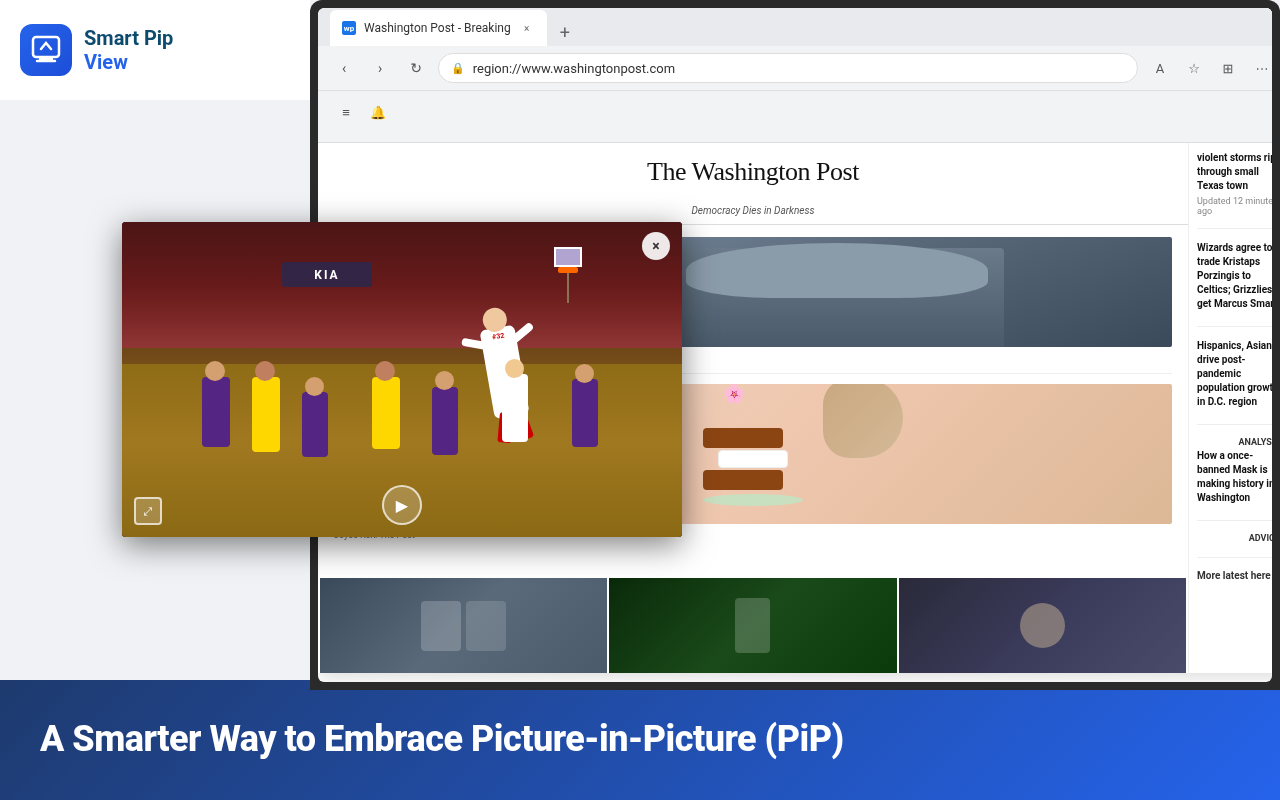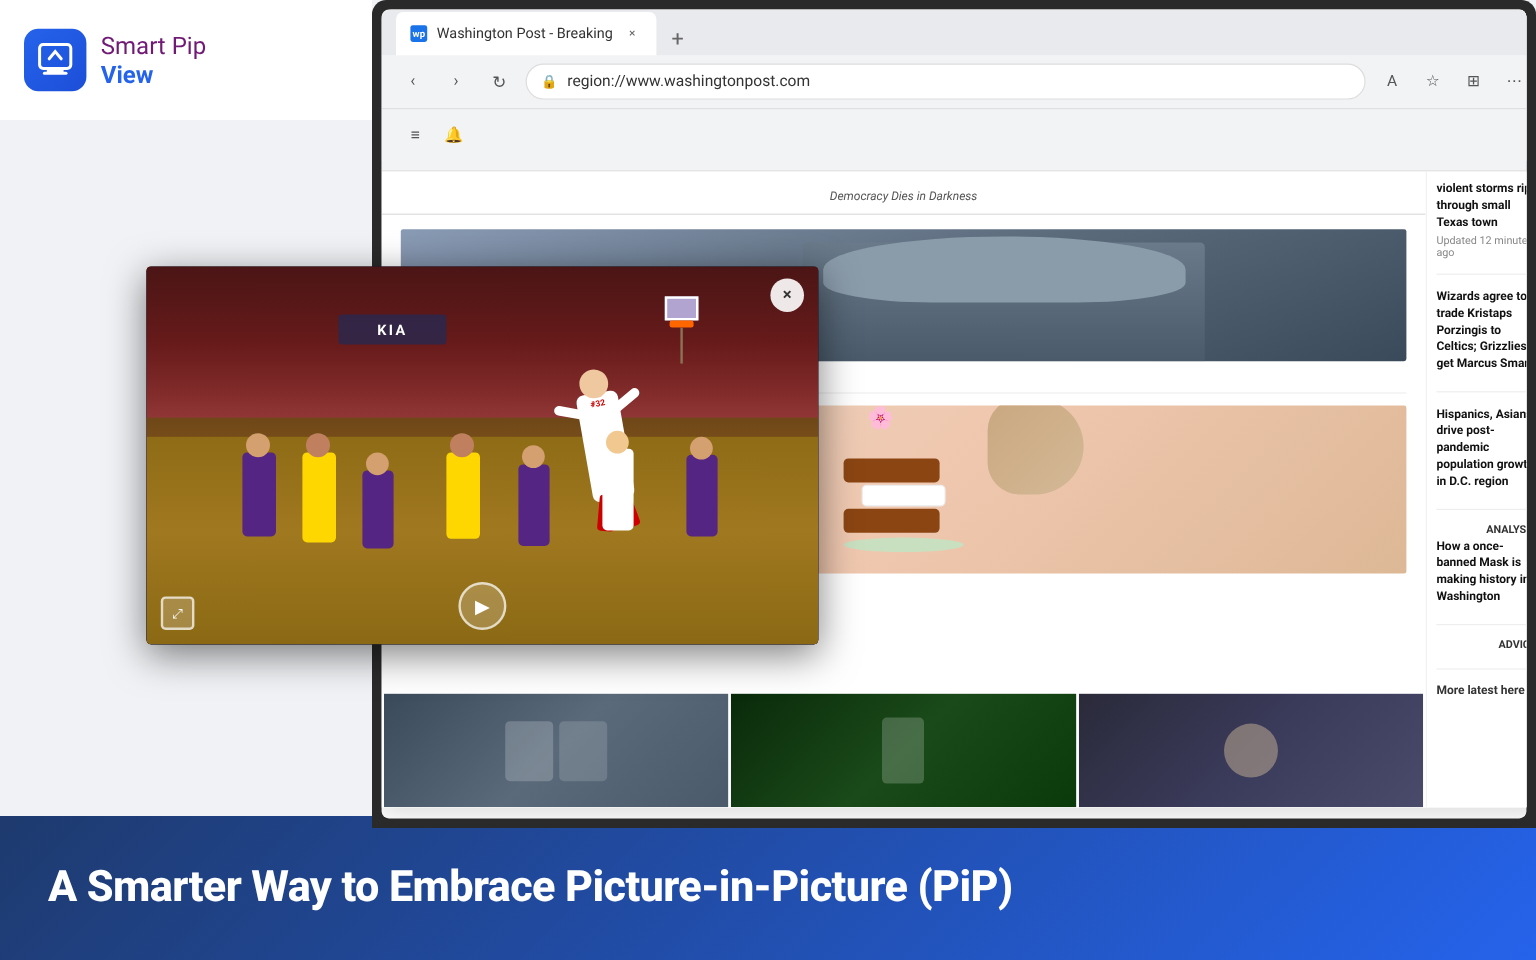"Smart Pip" .logo-title { color: #701a75 -> #0c4a6e; font-weight: 400 -> 700 }
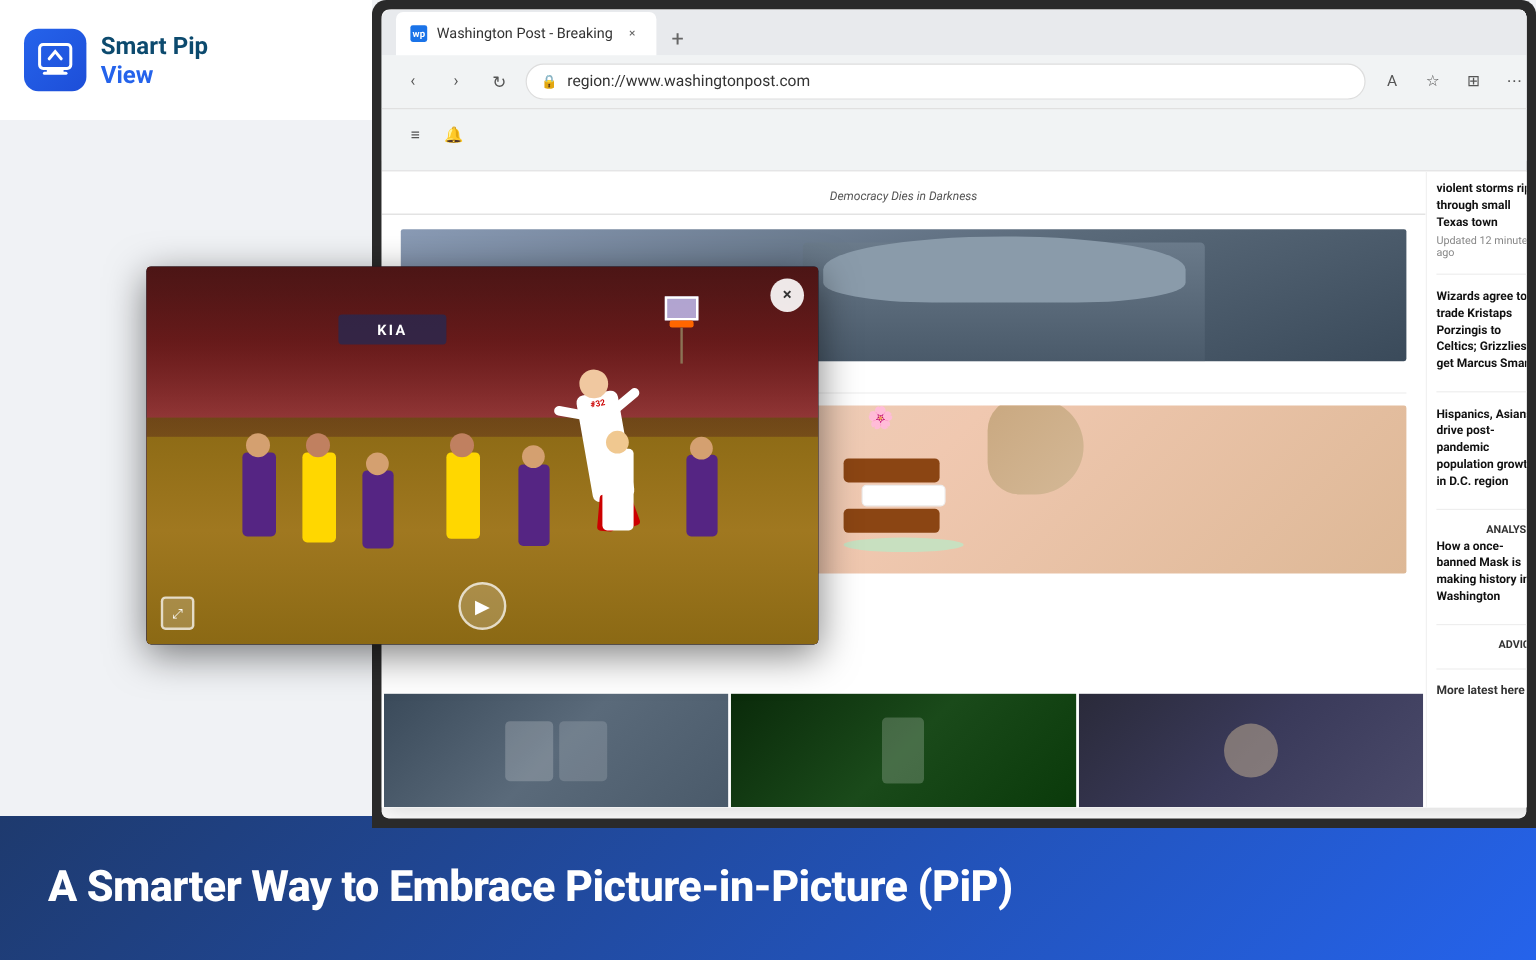"The Washington Post" div.wp-logo { html: none -> <div>The Washington Post</div> }
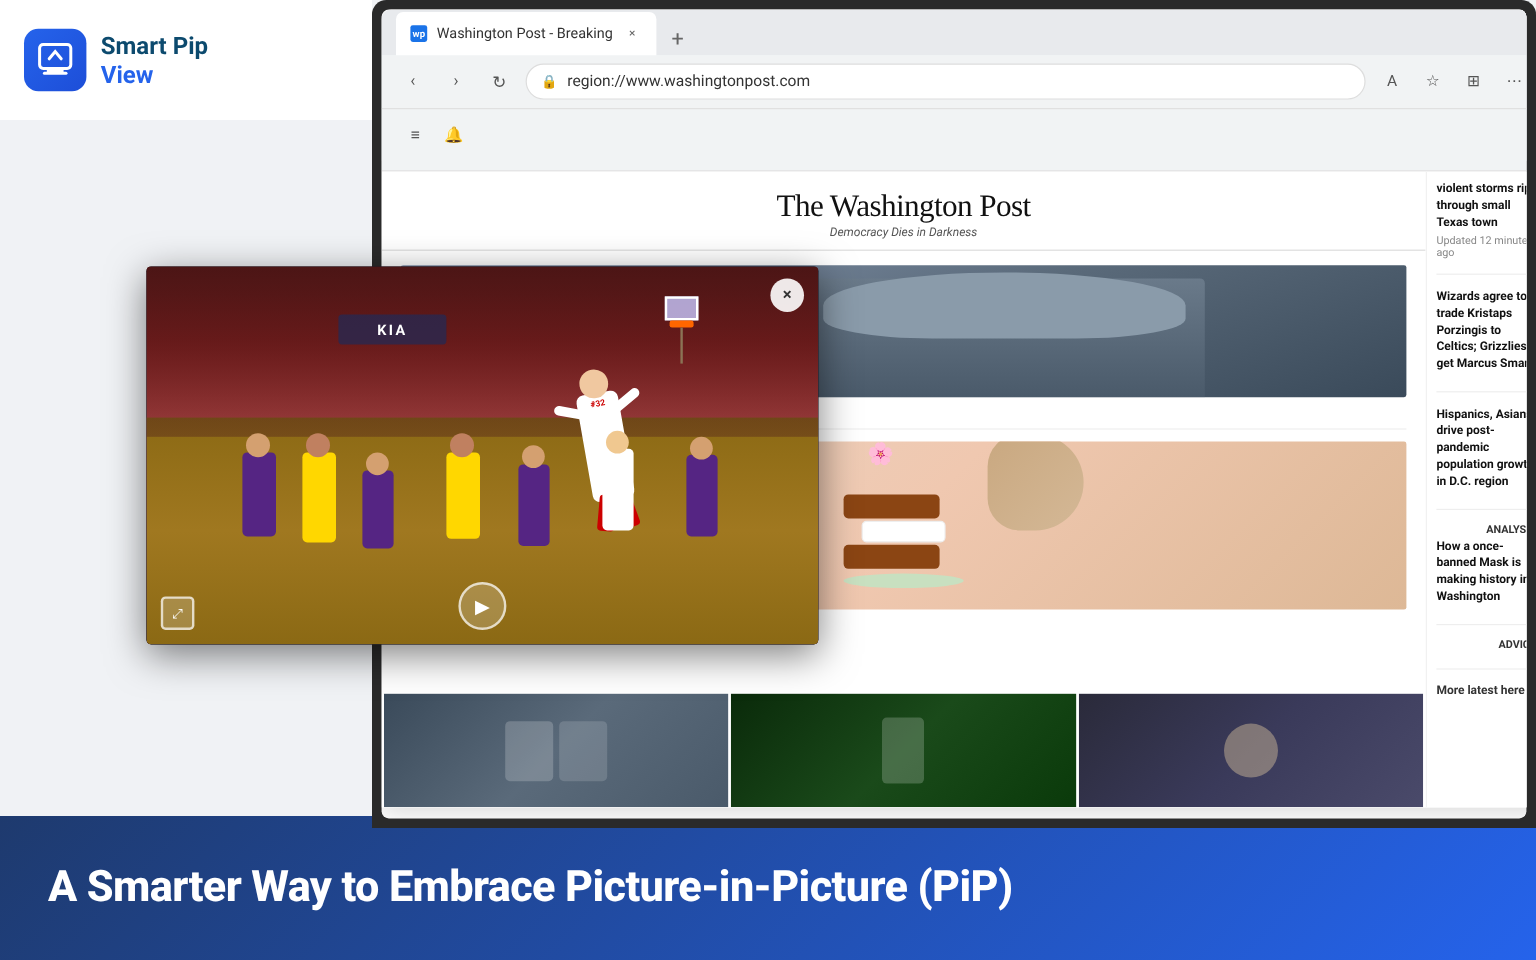"Democracy Dies in Darkness" .wp-tagline { margin-top: 2px -> 18px }
